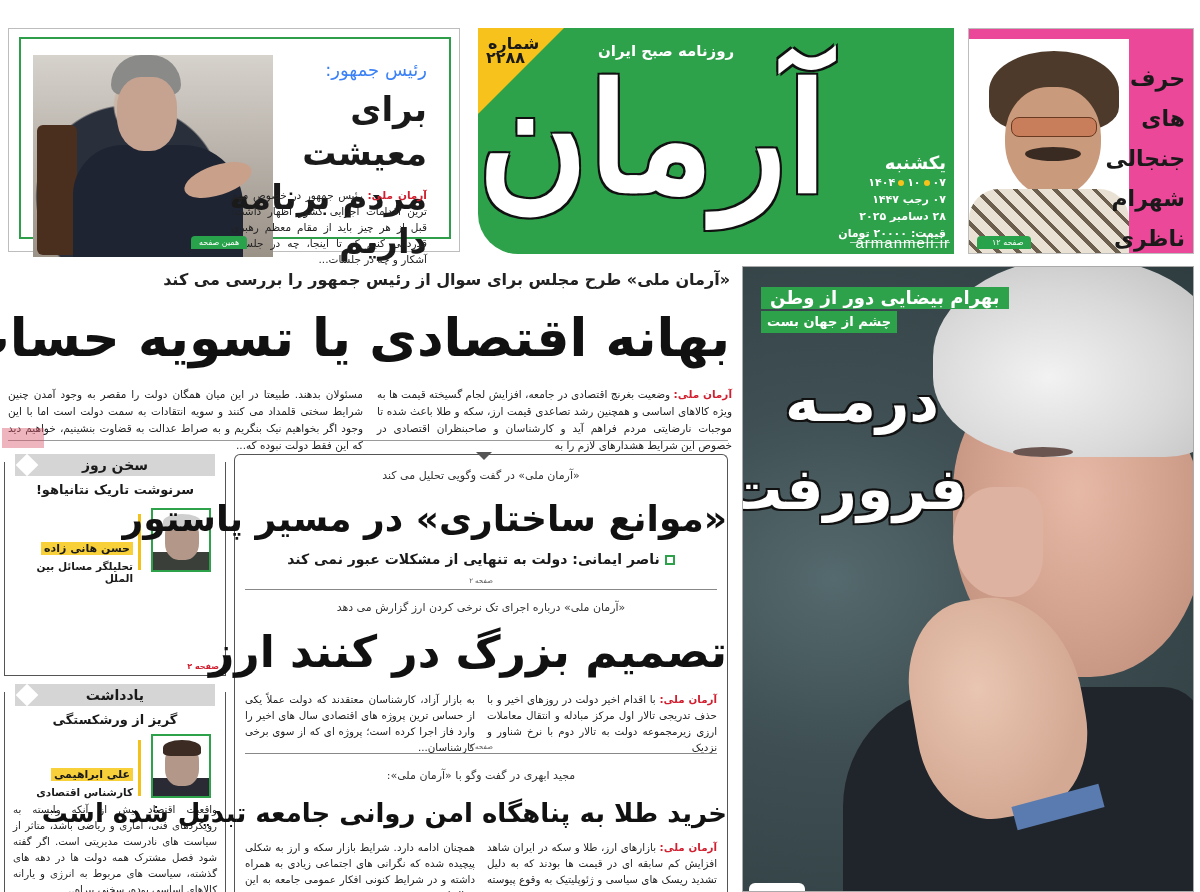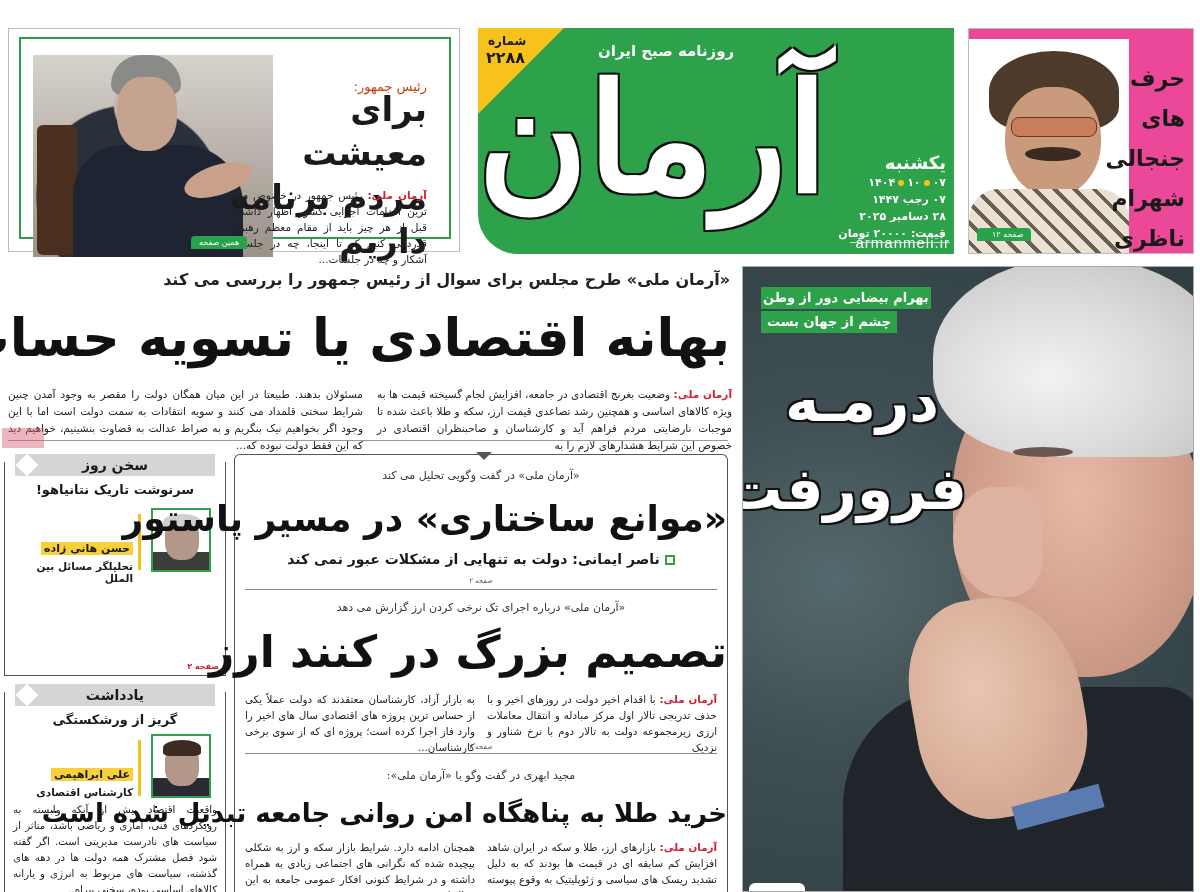"شماره" .mast-issue-label { font-size: 12px -> 16px }
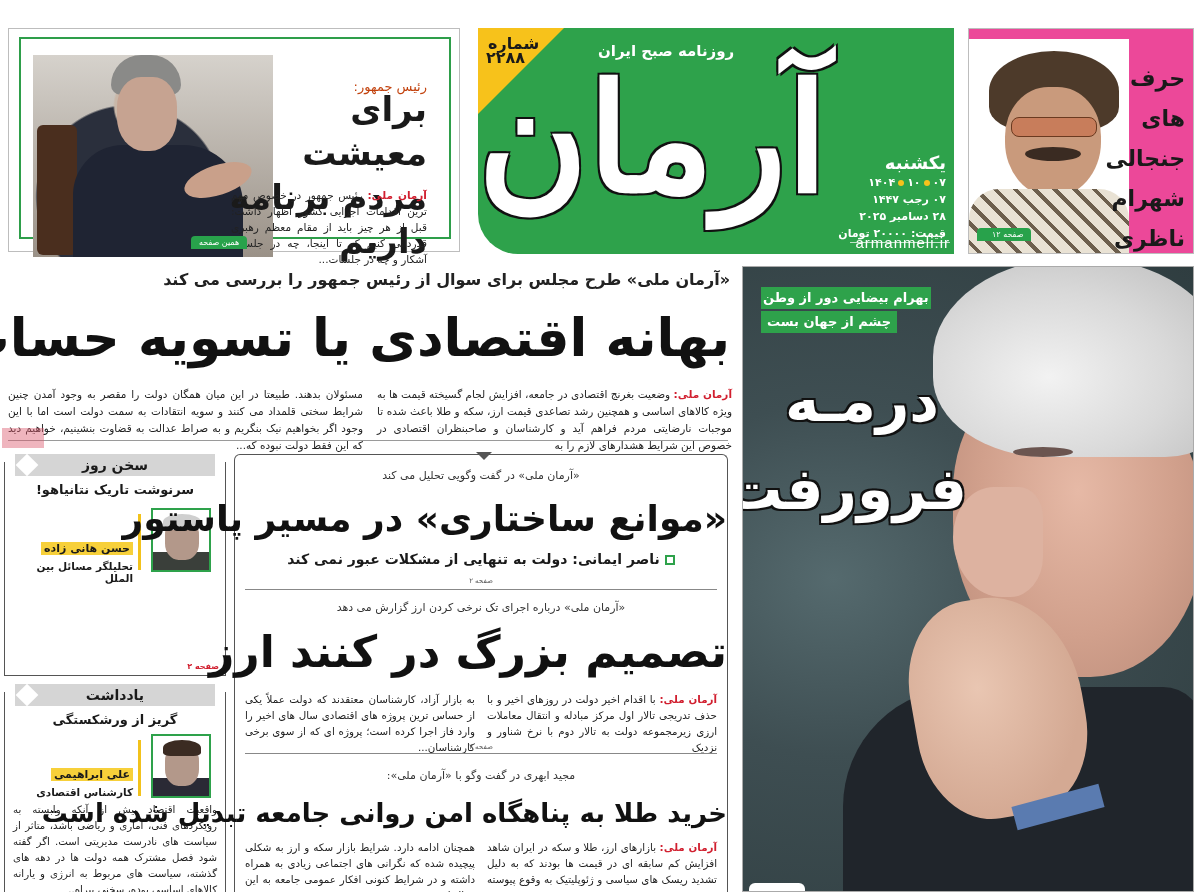"رئیس جمهور:" .kicker-small { color: #c2410c -> #3b82f6; font-size: 13px -> 18px; margin-top: 20px -> none }
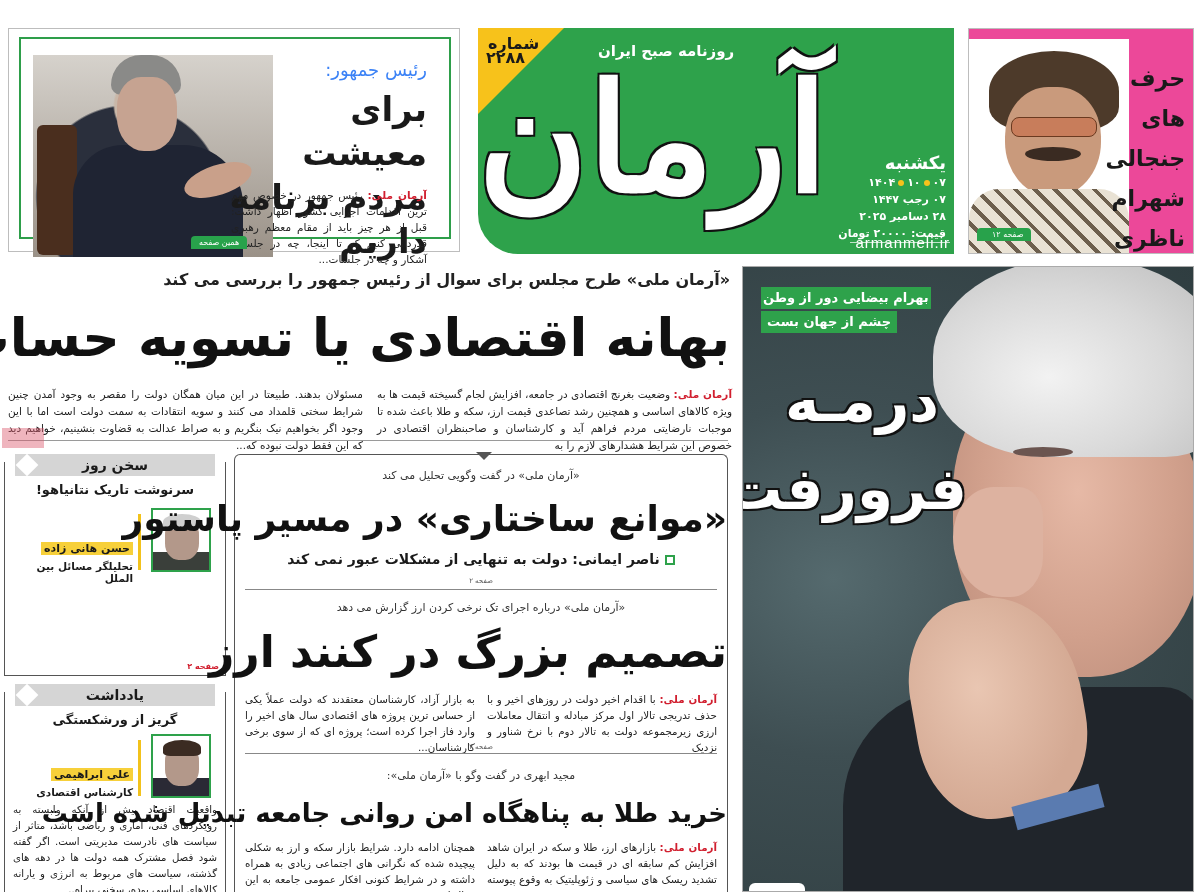"صفحه ۱۲" .nazeri-tag { bottom: 12px -> 4px }
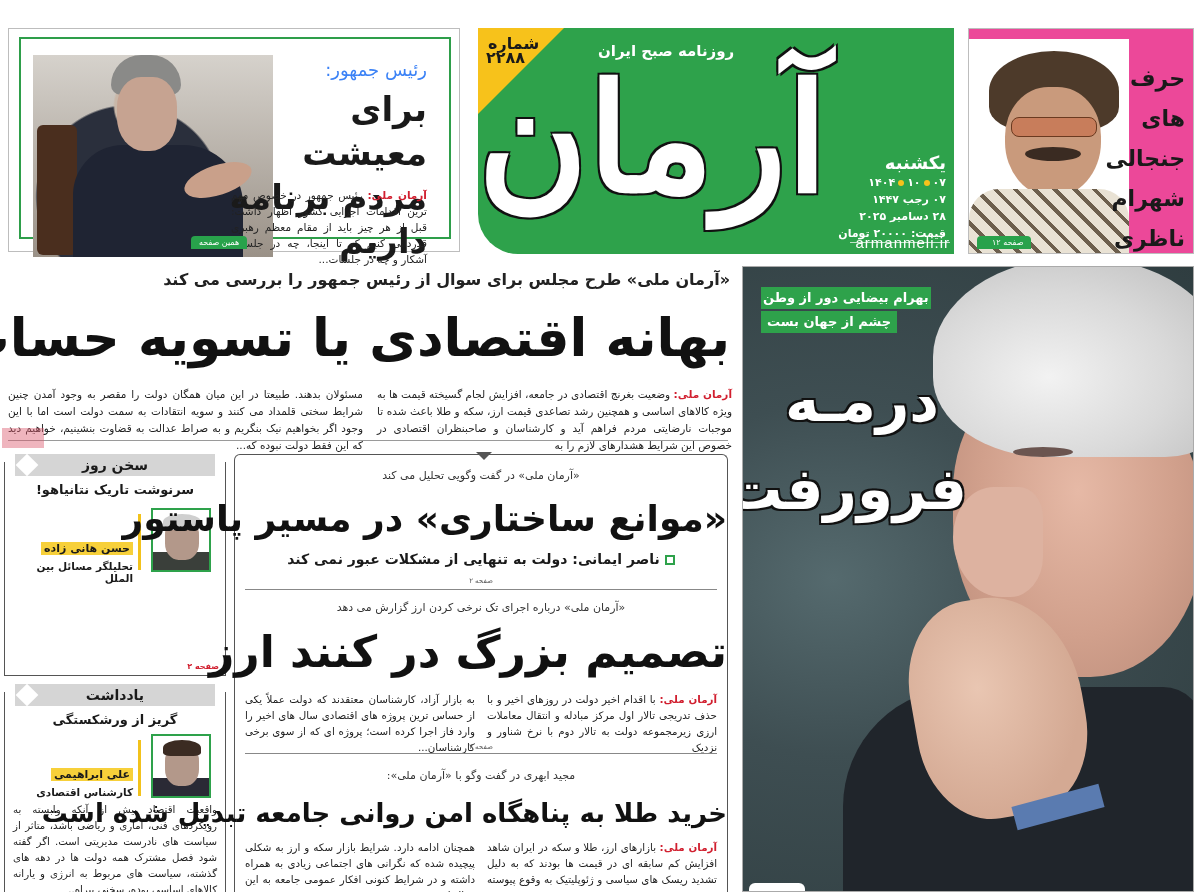"بهرام بیضایی دور از وطن" .bp-kicker { font-size: 13px -> 18px; padding: 0 2px -> 0 9px }
